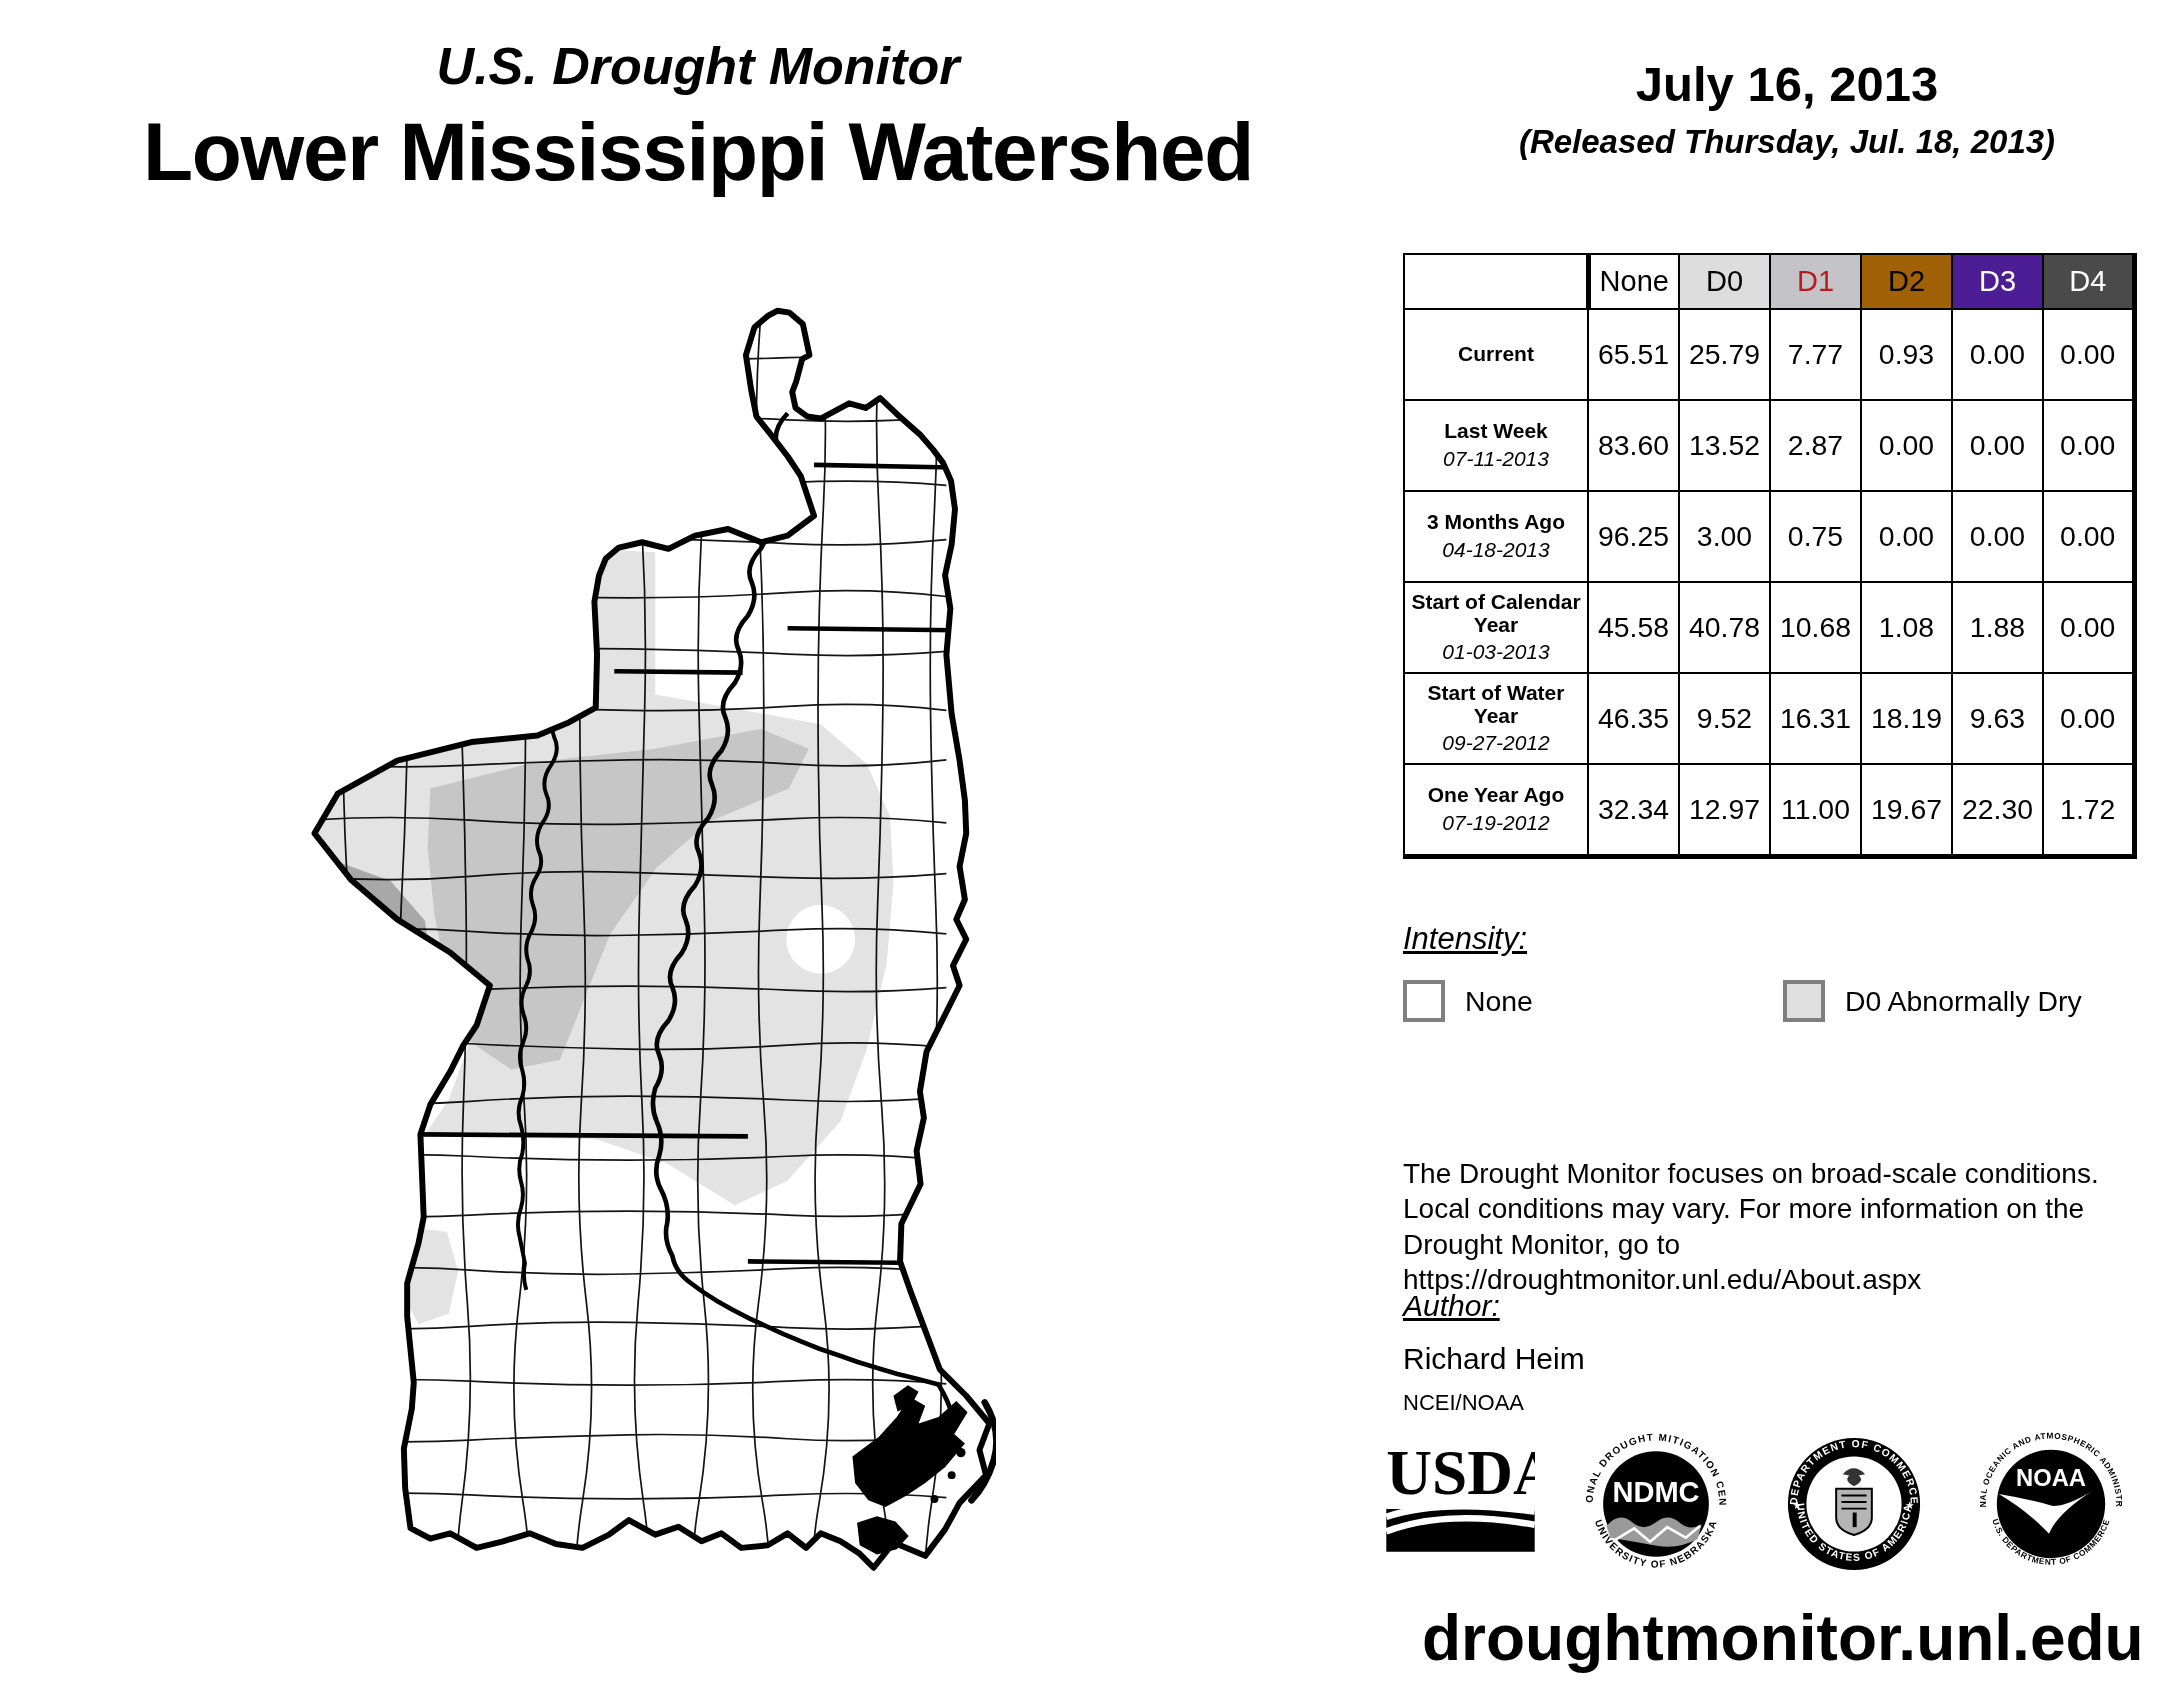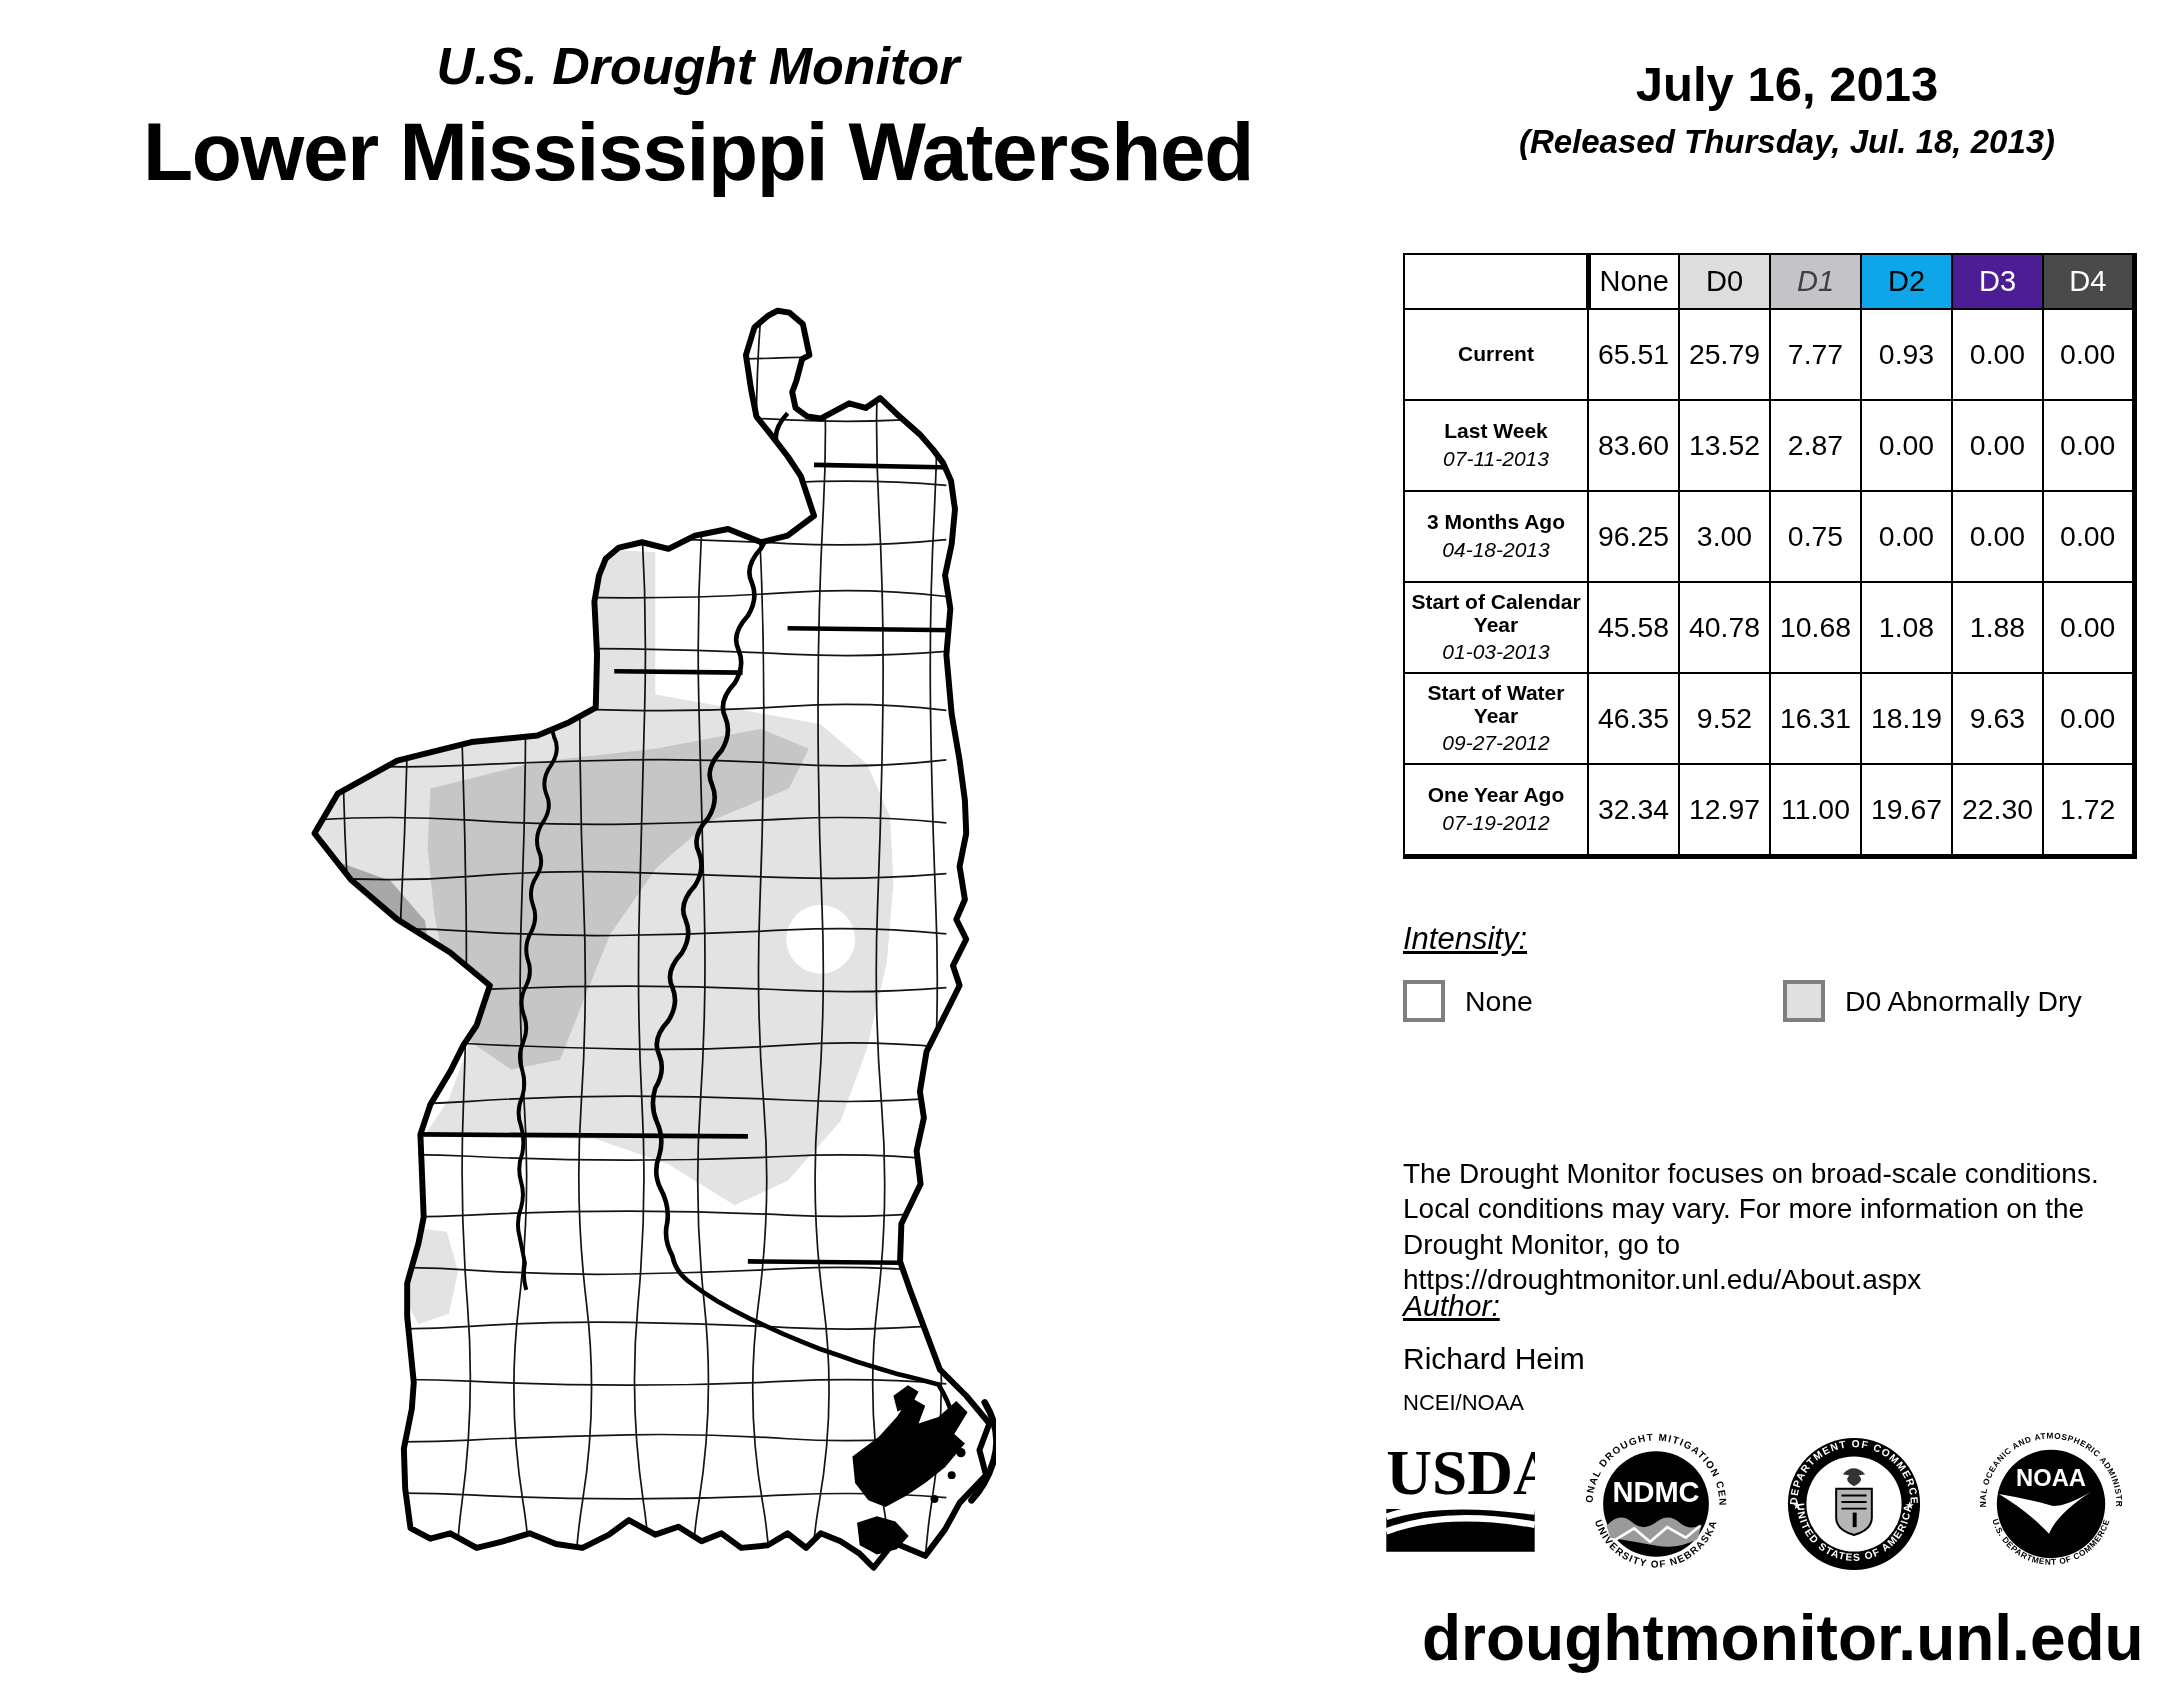"D1" th.c-d1 { color: #404040 -> #b91c1c; font-style: italic -> none }
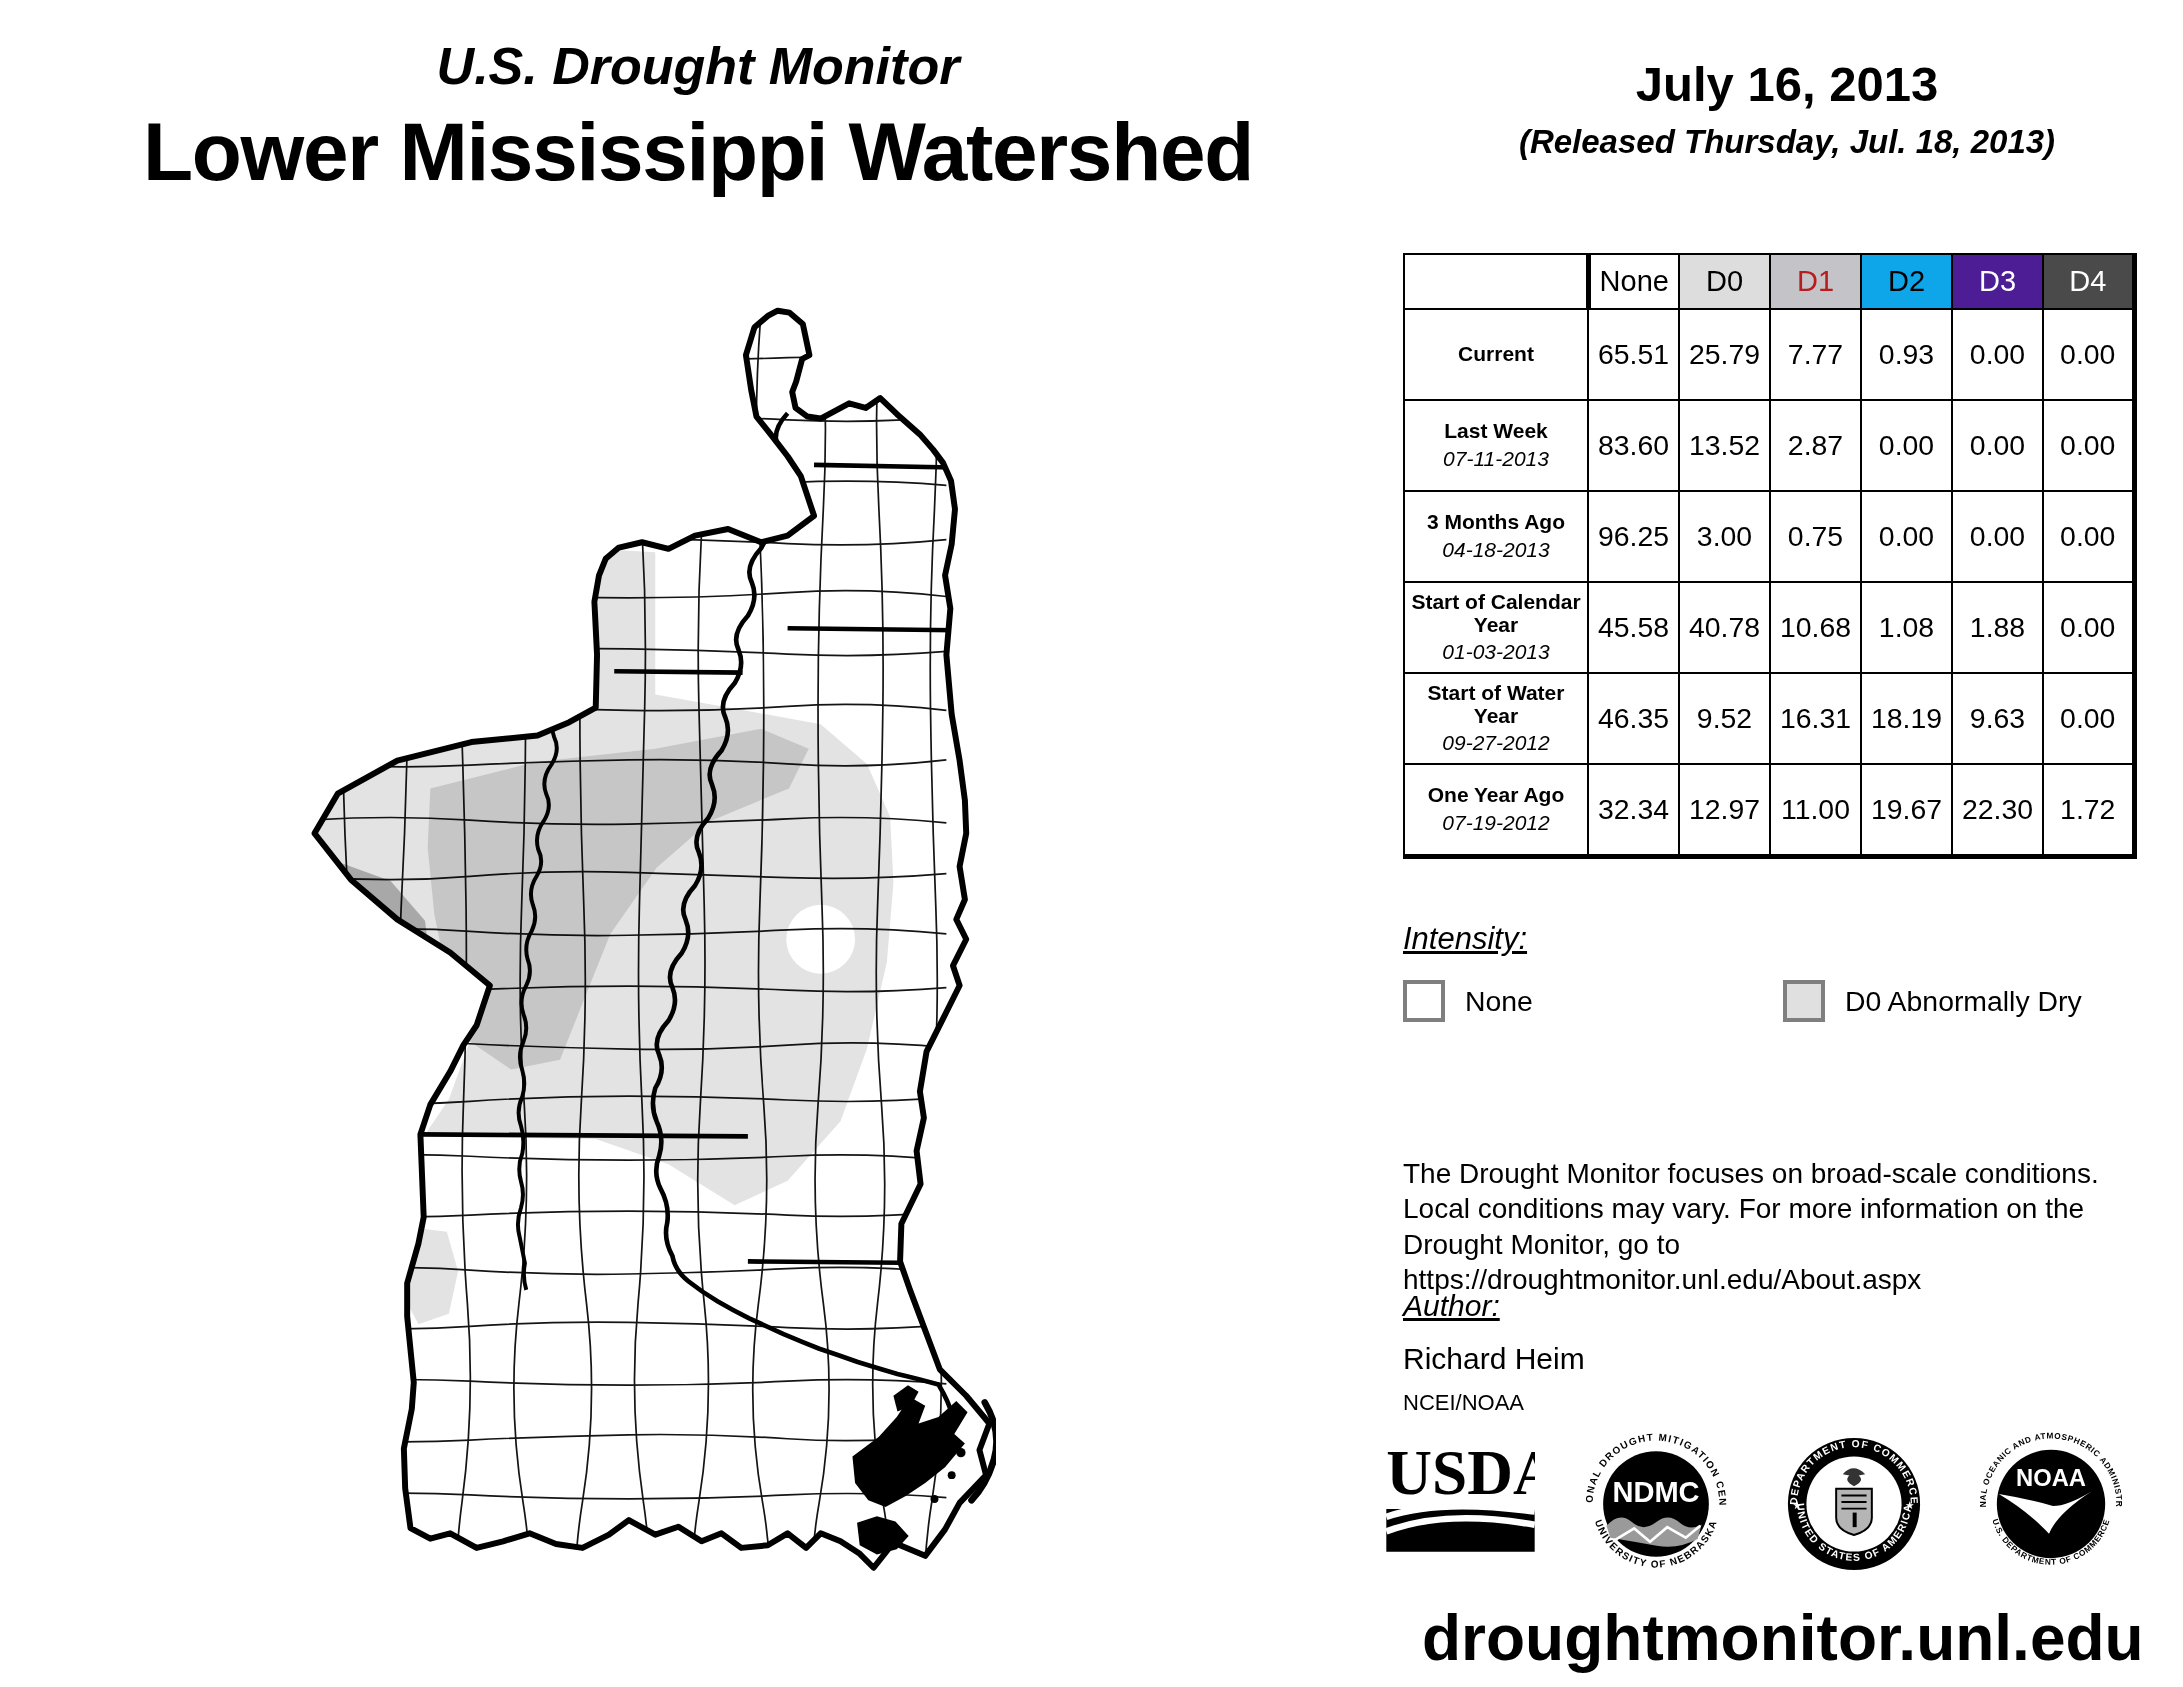"D2" th.c-d2 { background: #0ea5e9 -> #a16207 }
